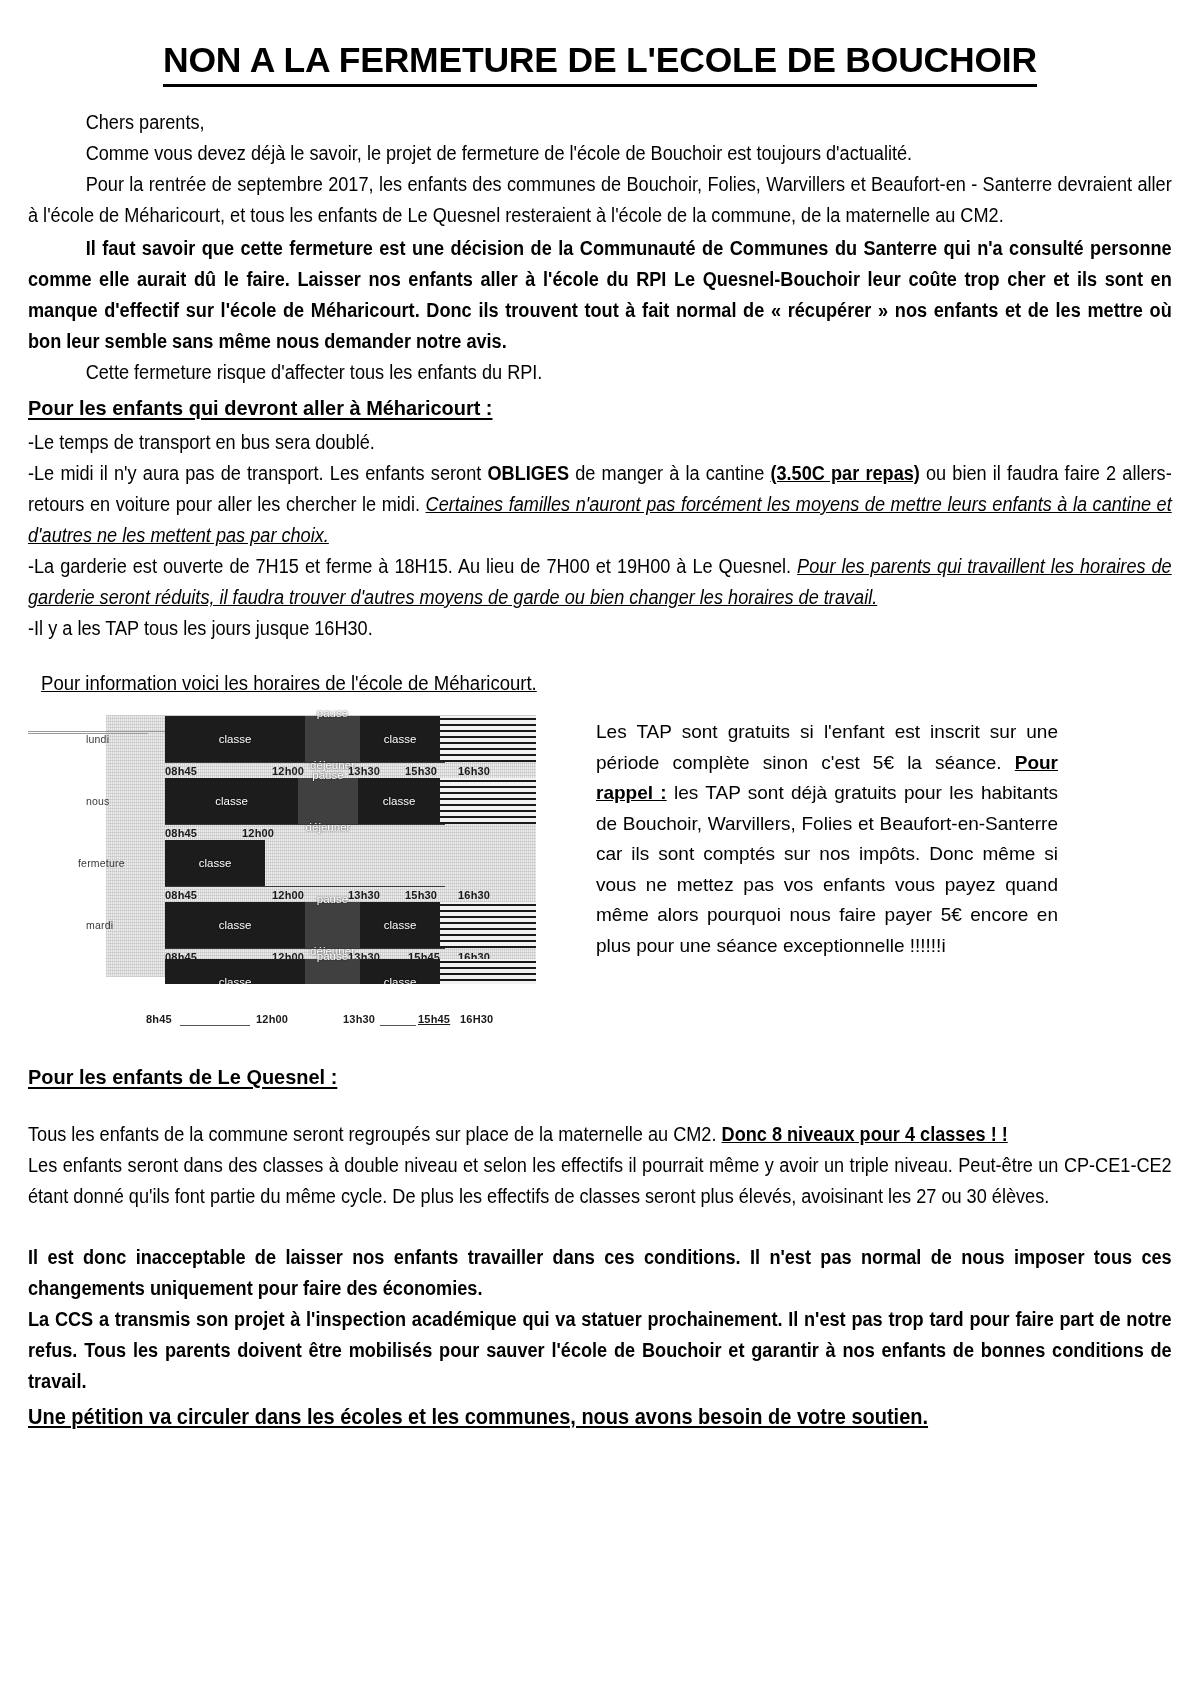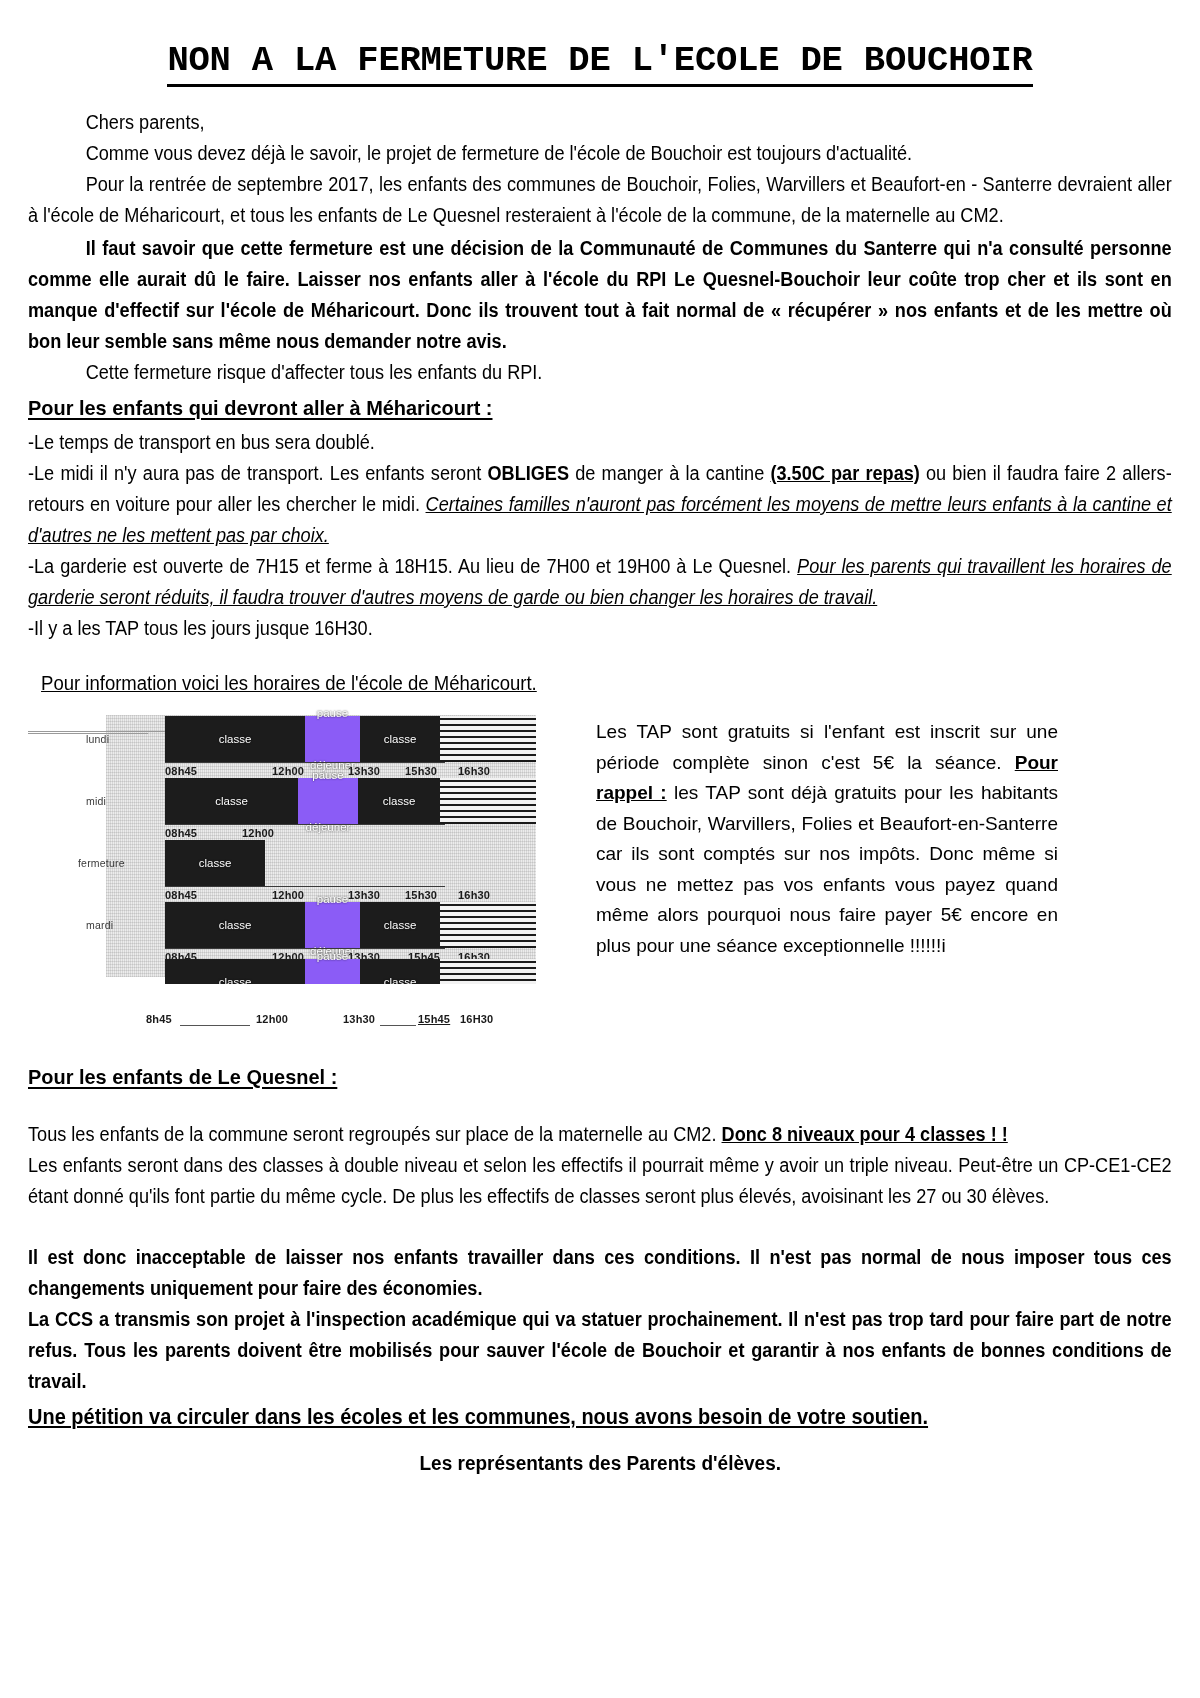"NON A LA FERMETURE DE" .title { font-family: Liberation Mono, monospace -> none }
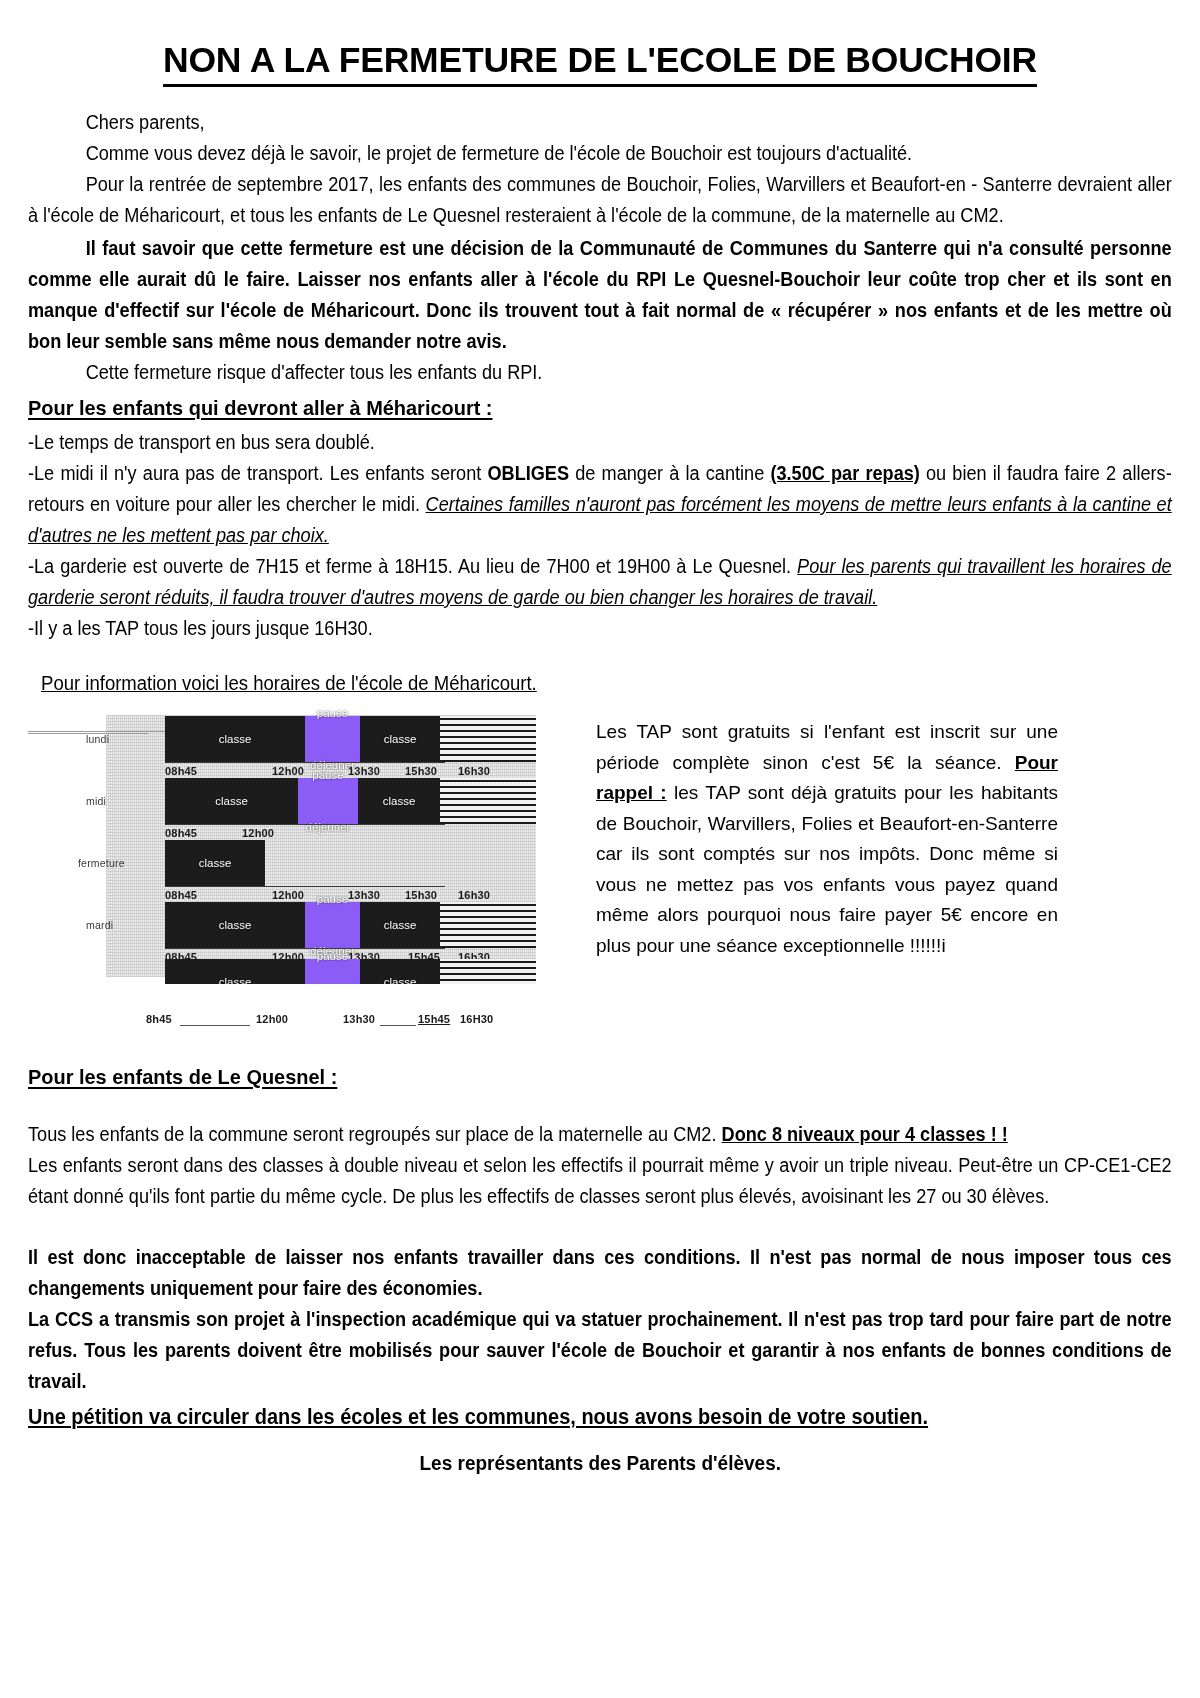"pause" .seg.mid2 { background: #8b5cf6 -> #404040 }
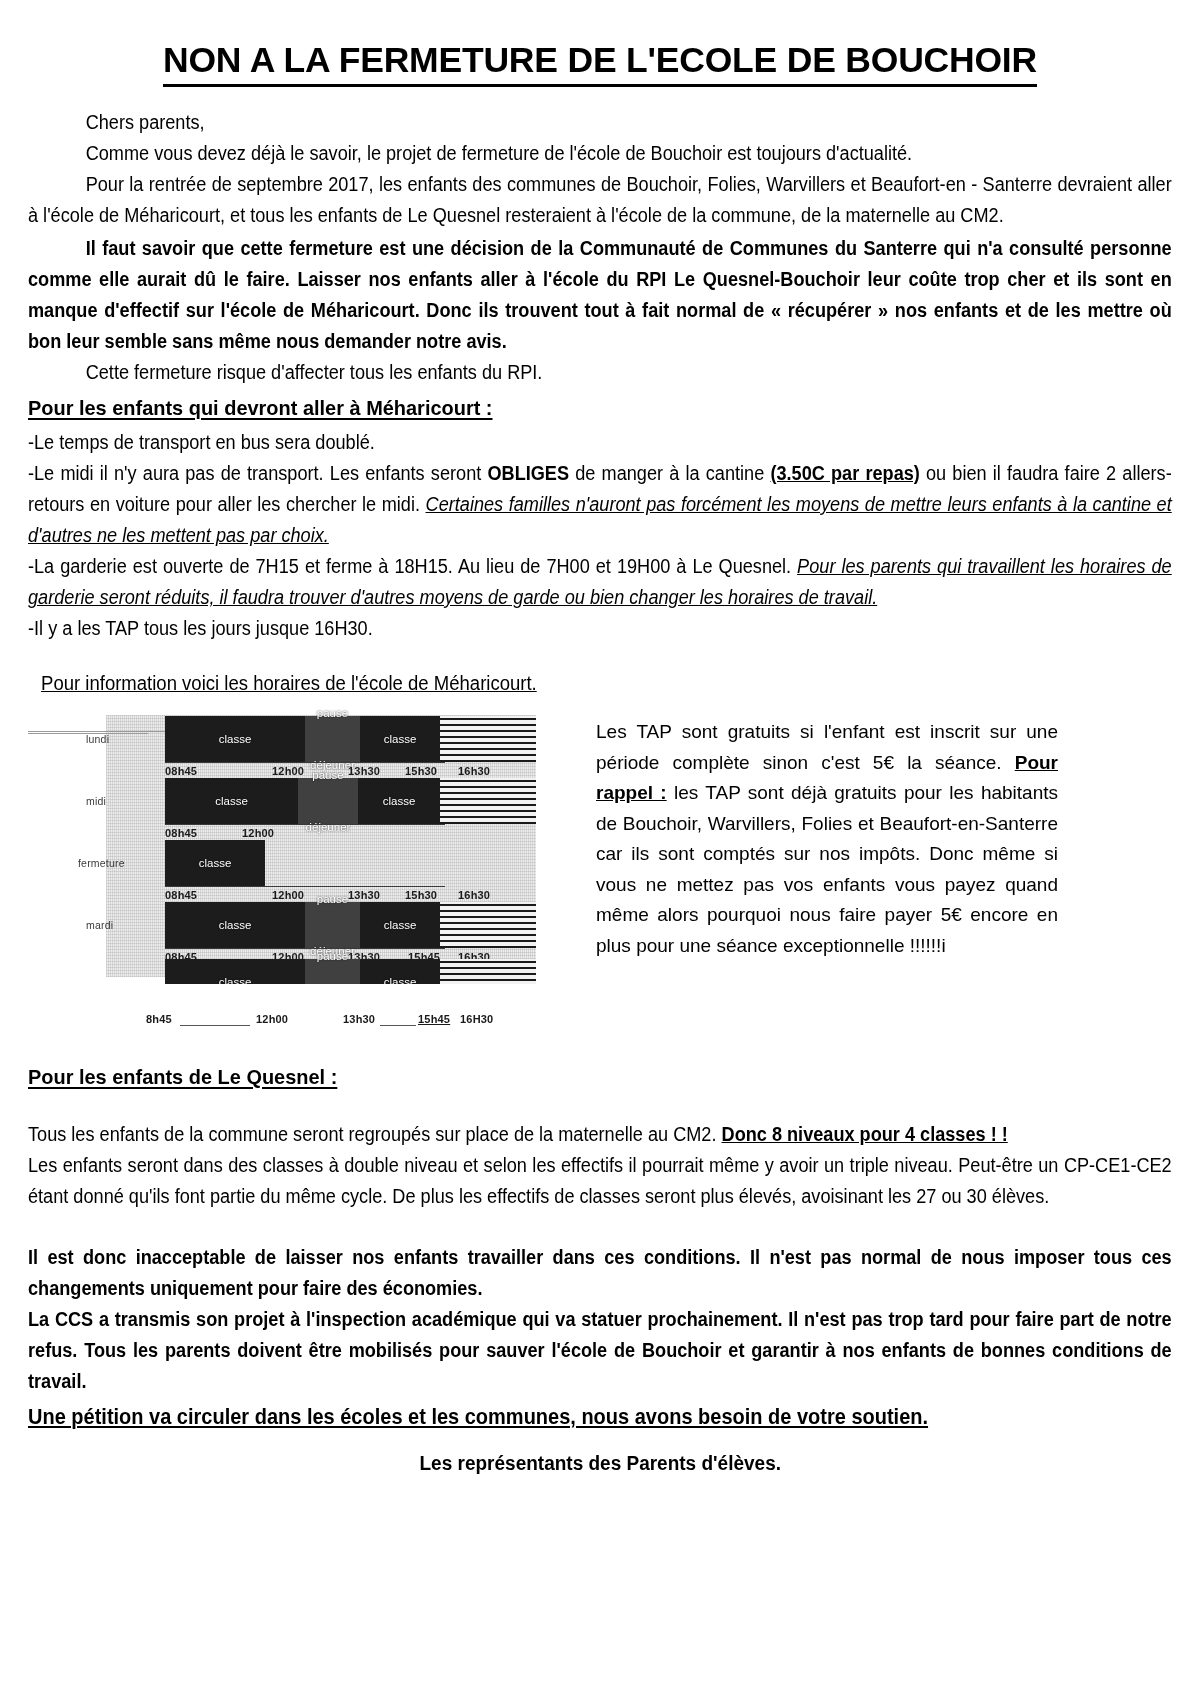"midi" div.daylabel { text: midi -> nous }
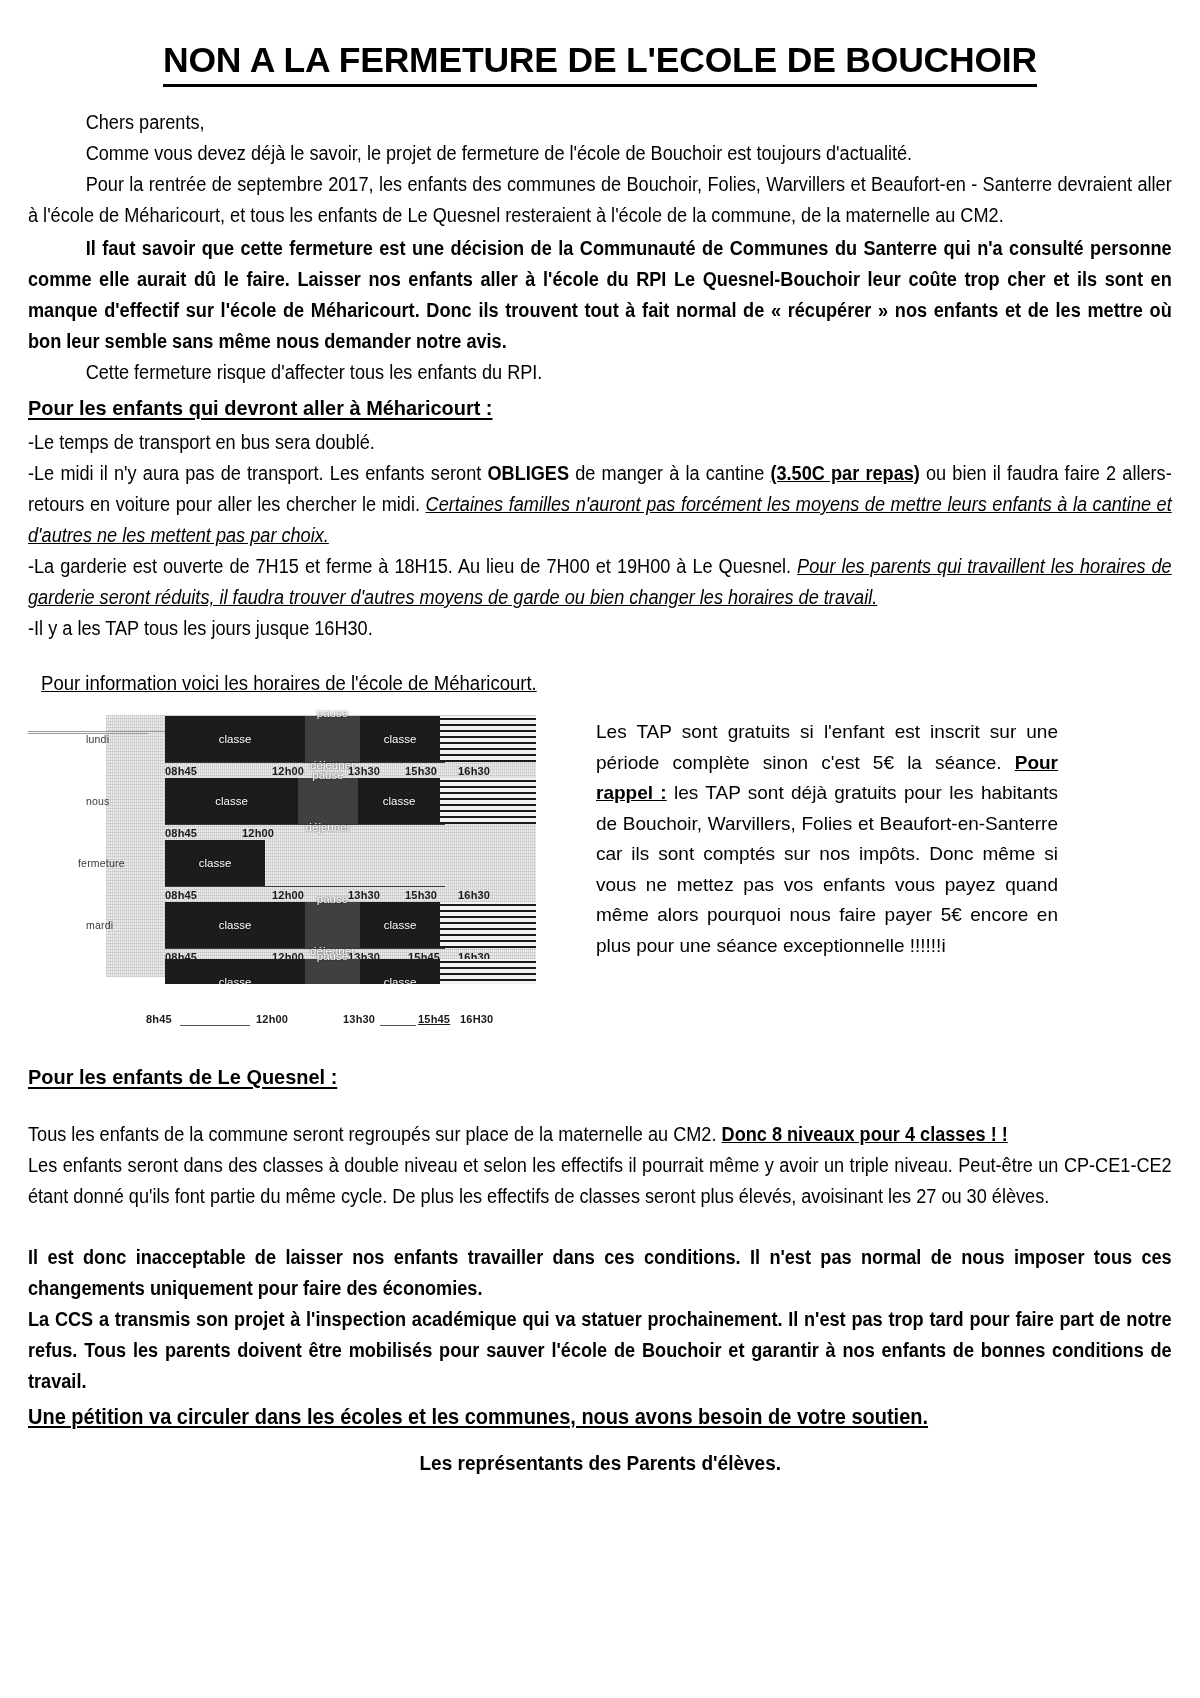"Les représentants des Parents d'élèves." div.sigwrap { html: <div> <span>Les représentants des Parents d'élèves.</span> </div> -> none }
